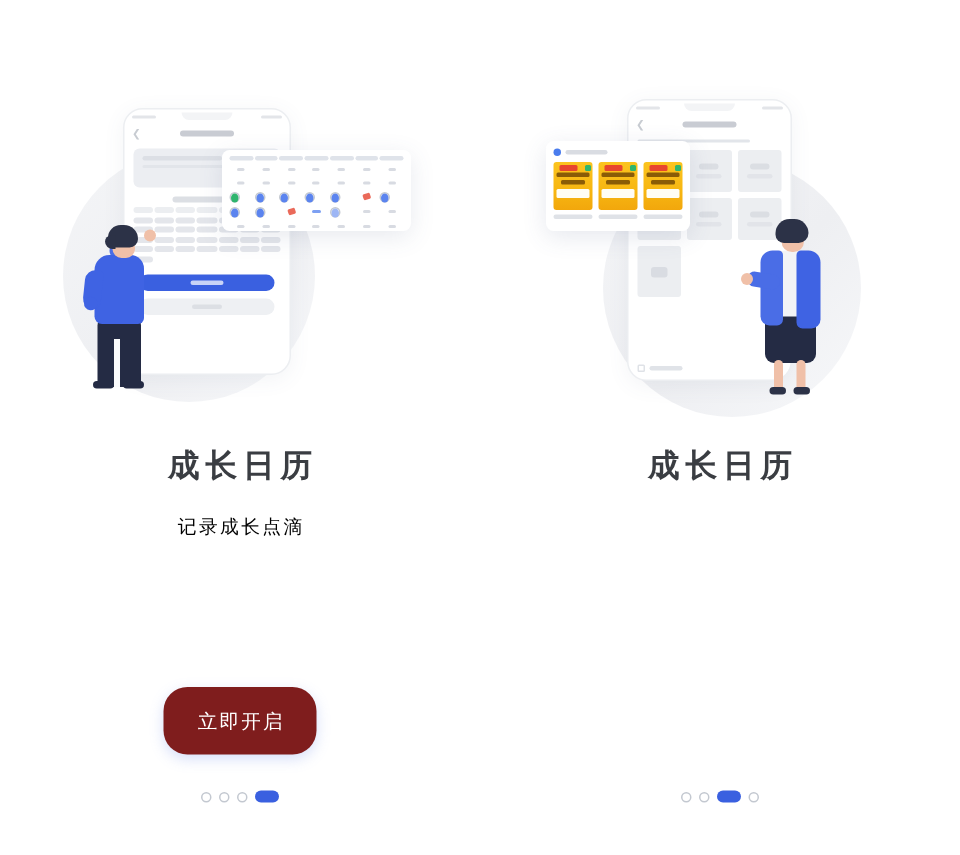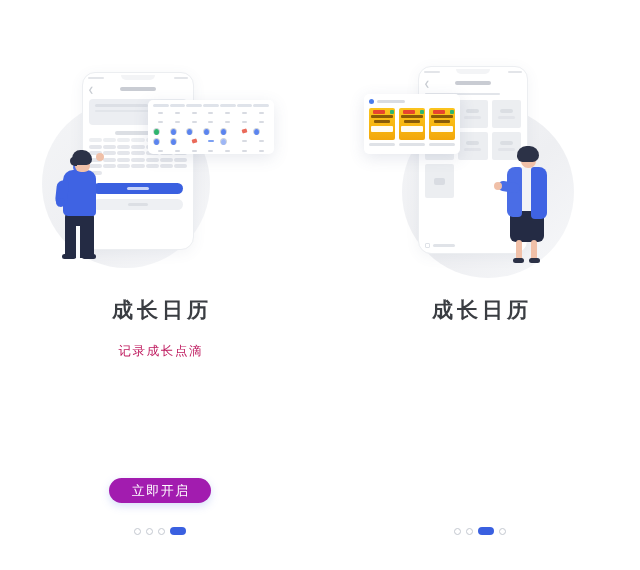"记录成长点滴" .sub div { color: #be185d -> #000000 }
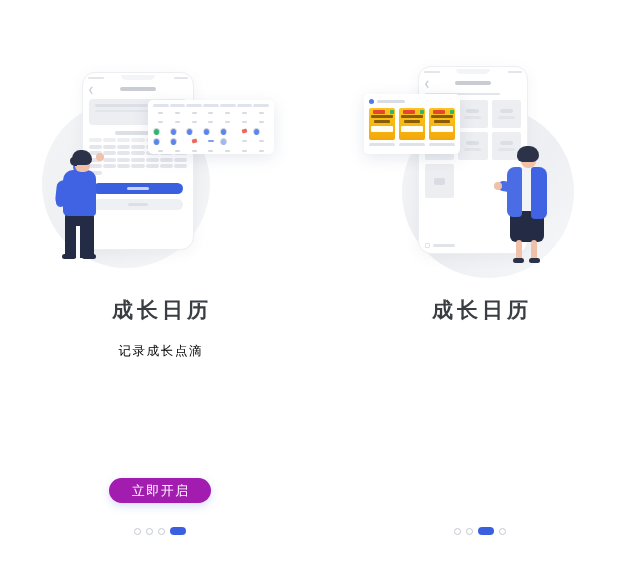"立即开启" .cta { background: #a21caf -> #7f1d1d; height: 25px -> 45px }
